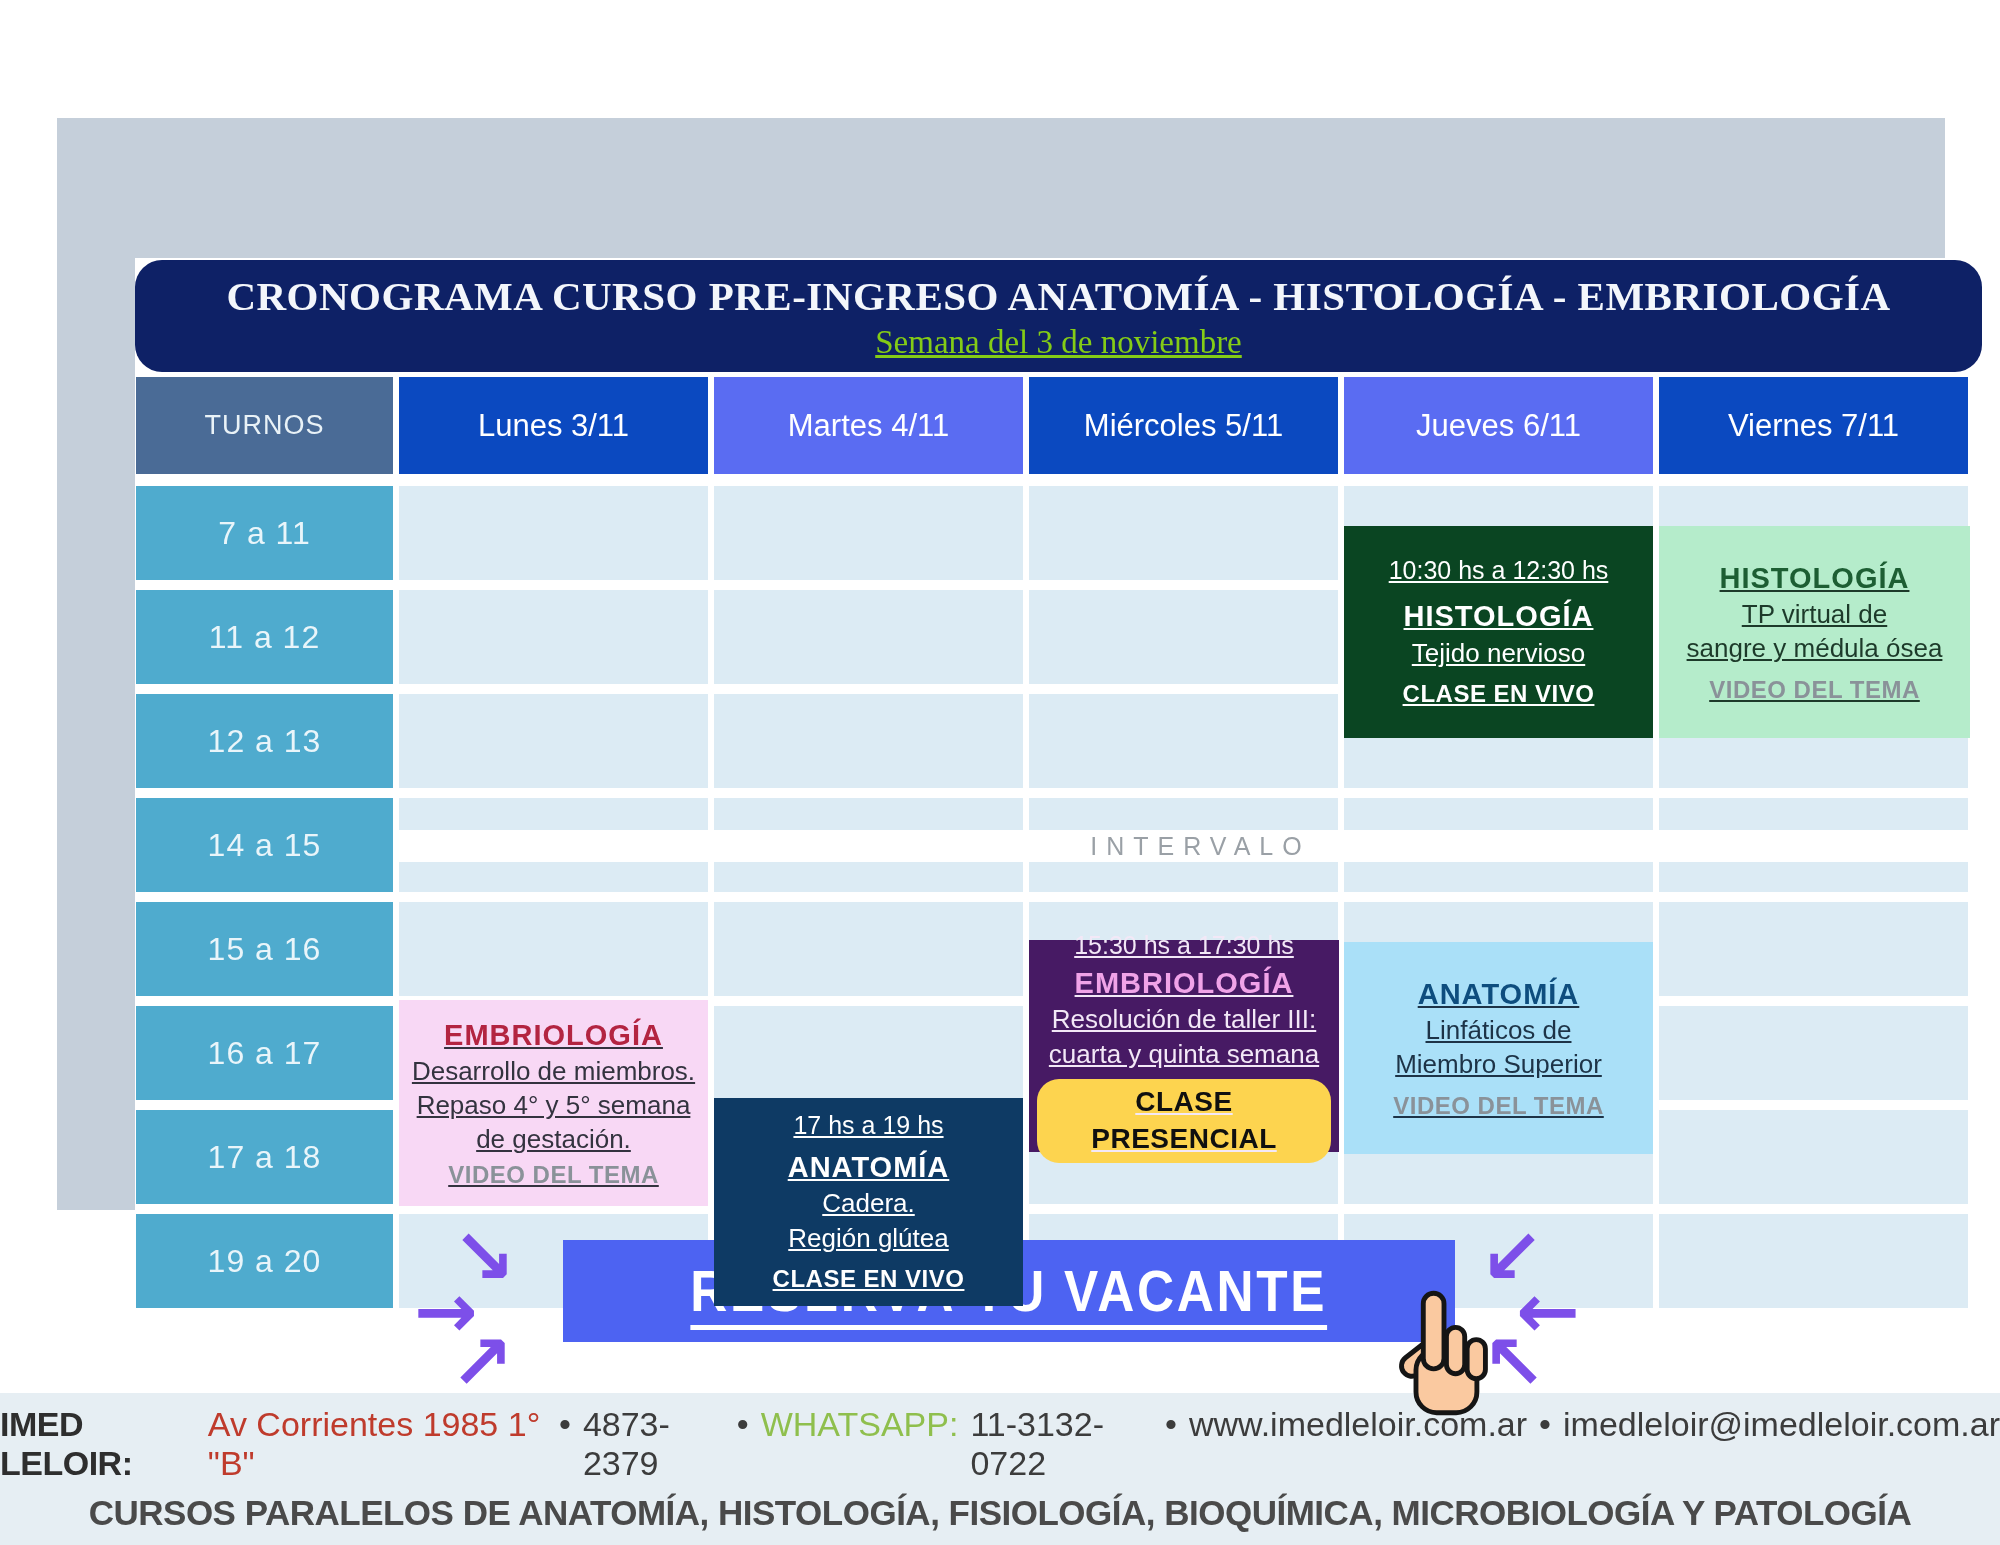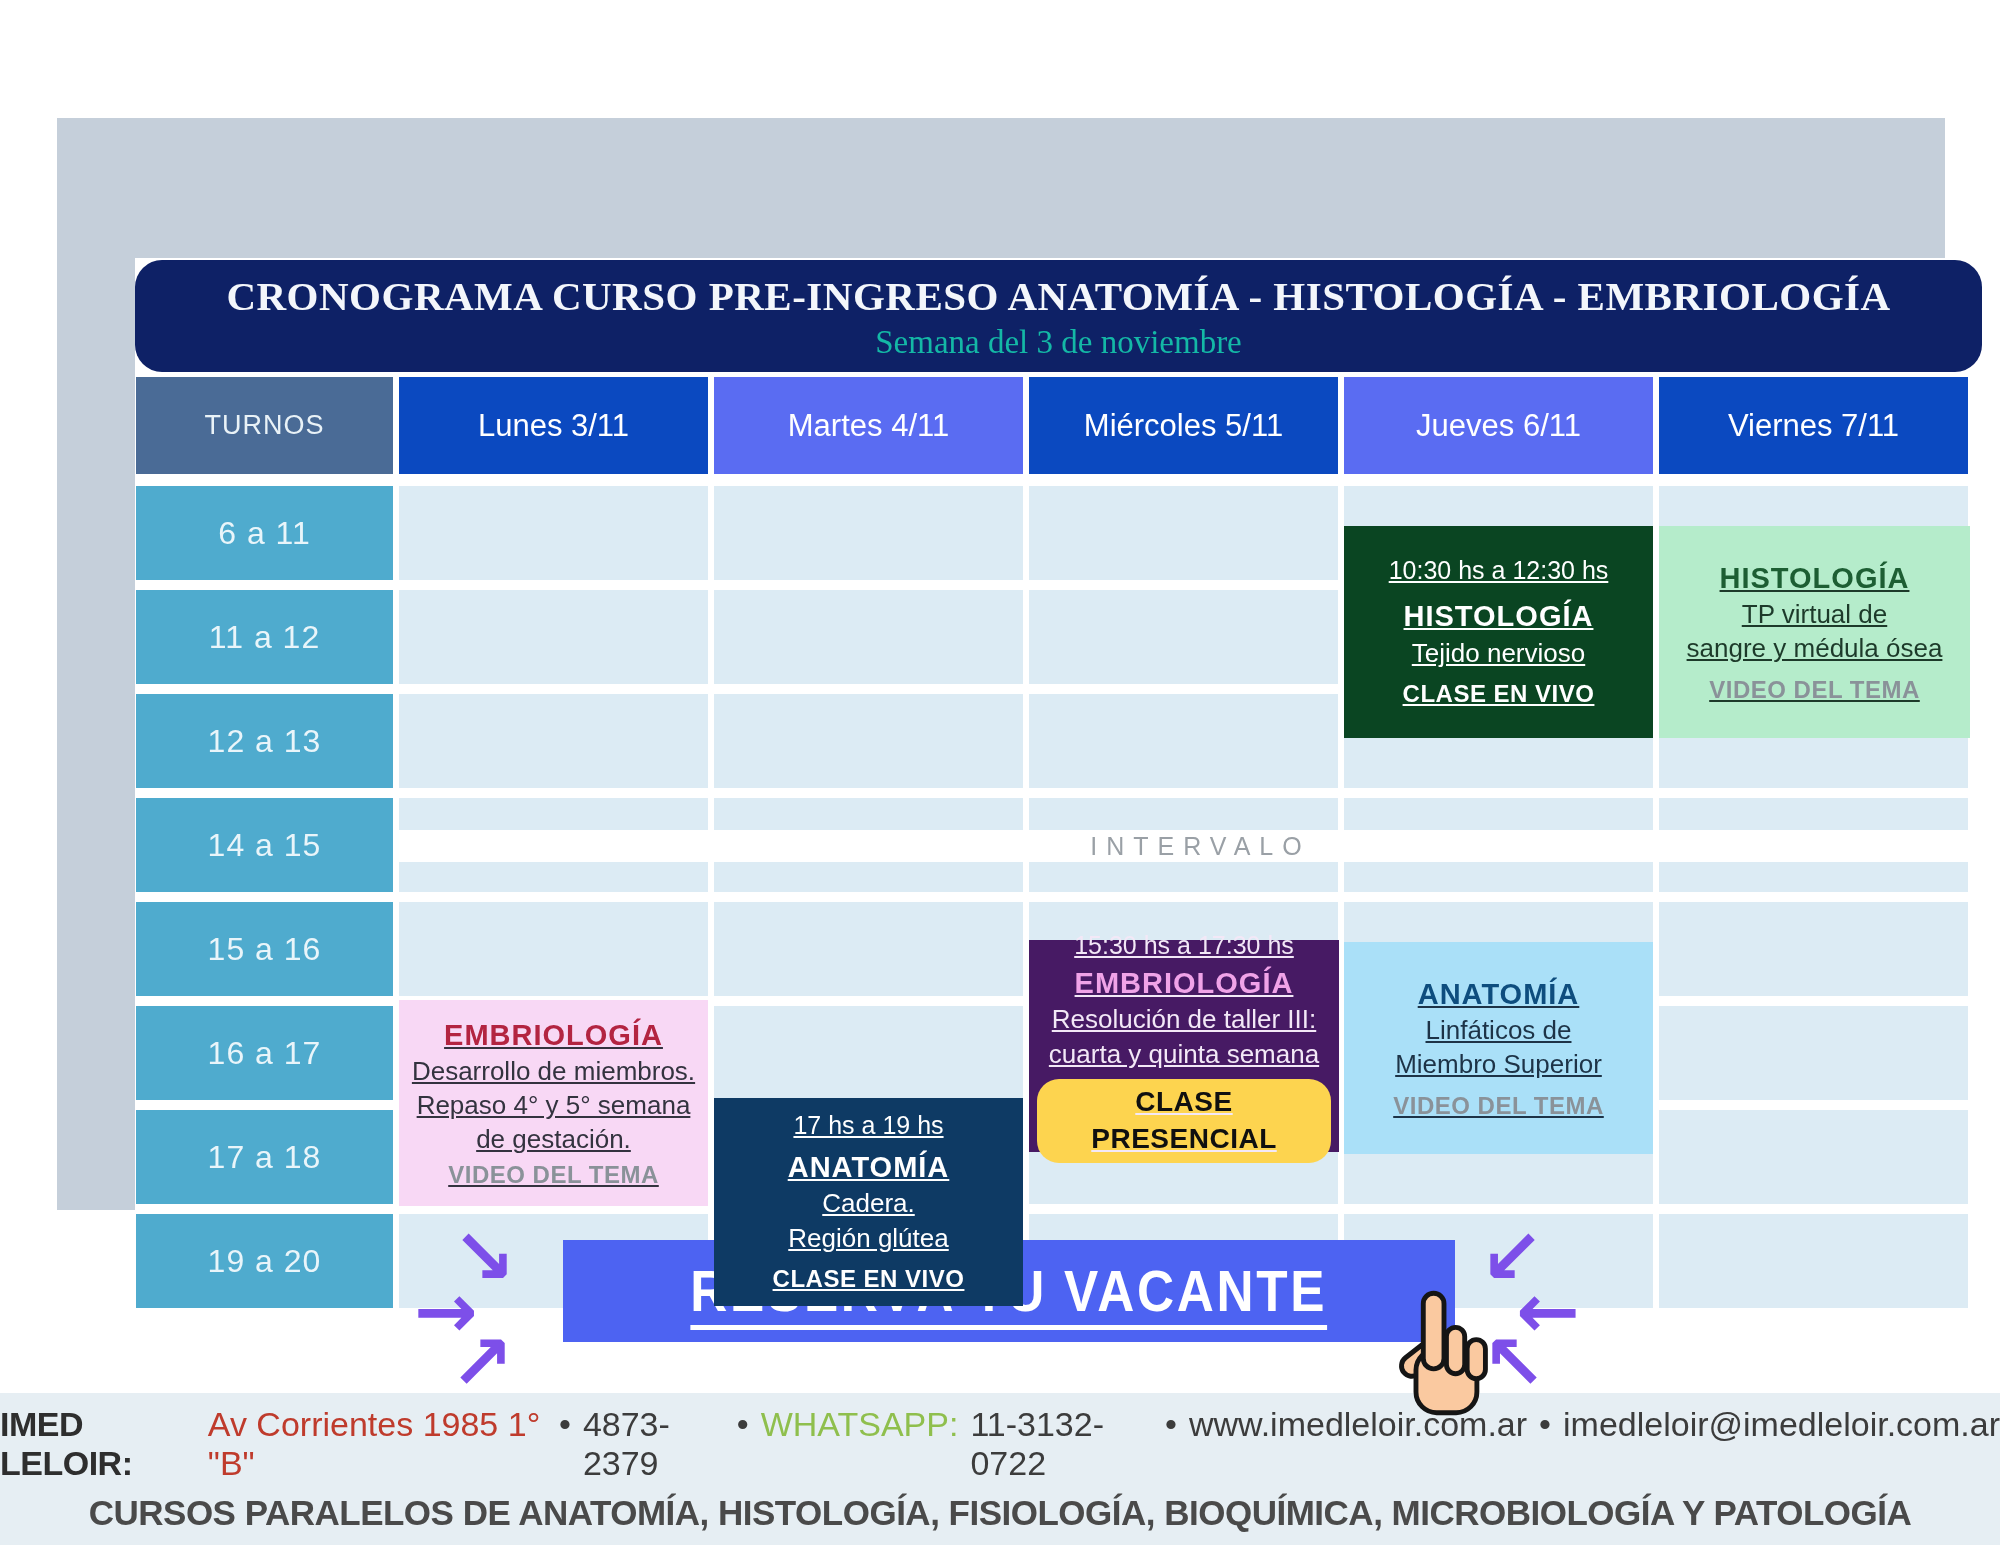"Semana del 3 de noviembre" .title-sub { color: #14b8a6 -> #84cc16; text-decoration: none -> underline }
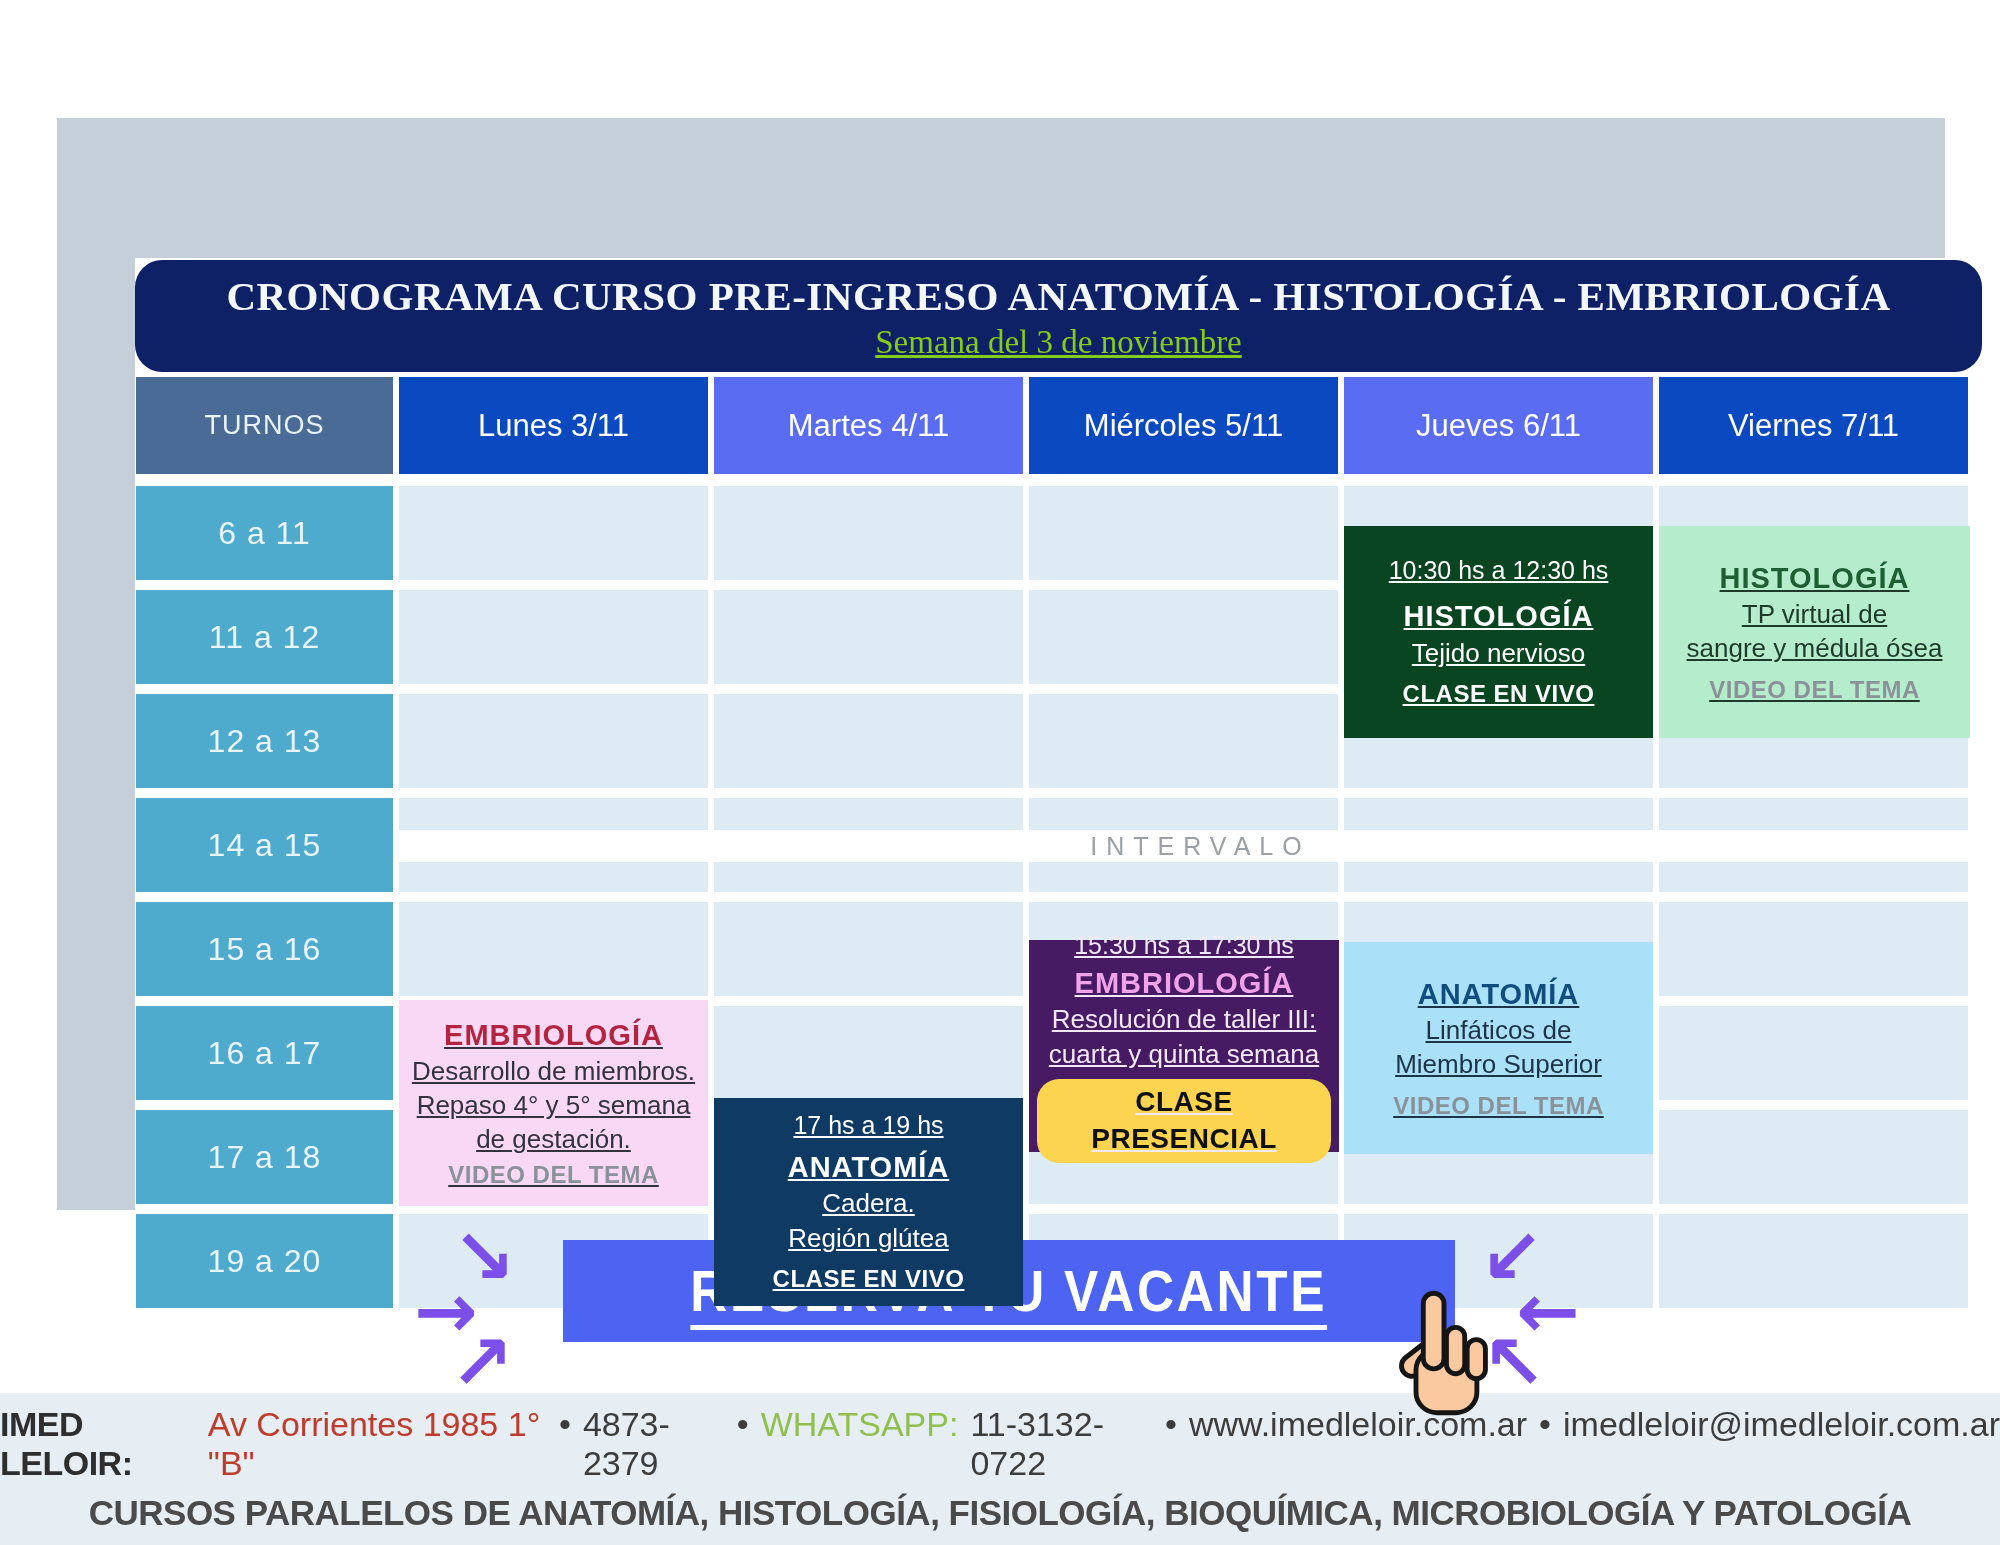"6 a 11" div.time-cell { text: 6 -> 7 }
